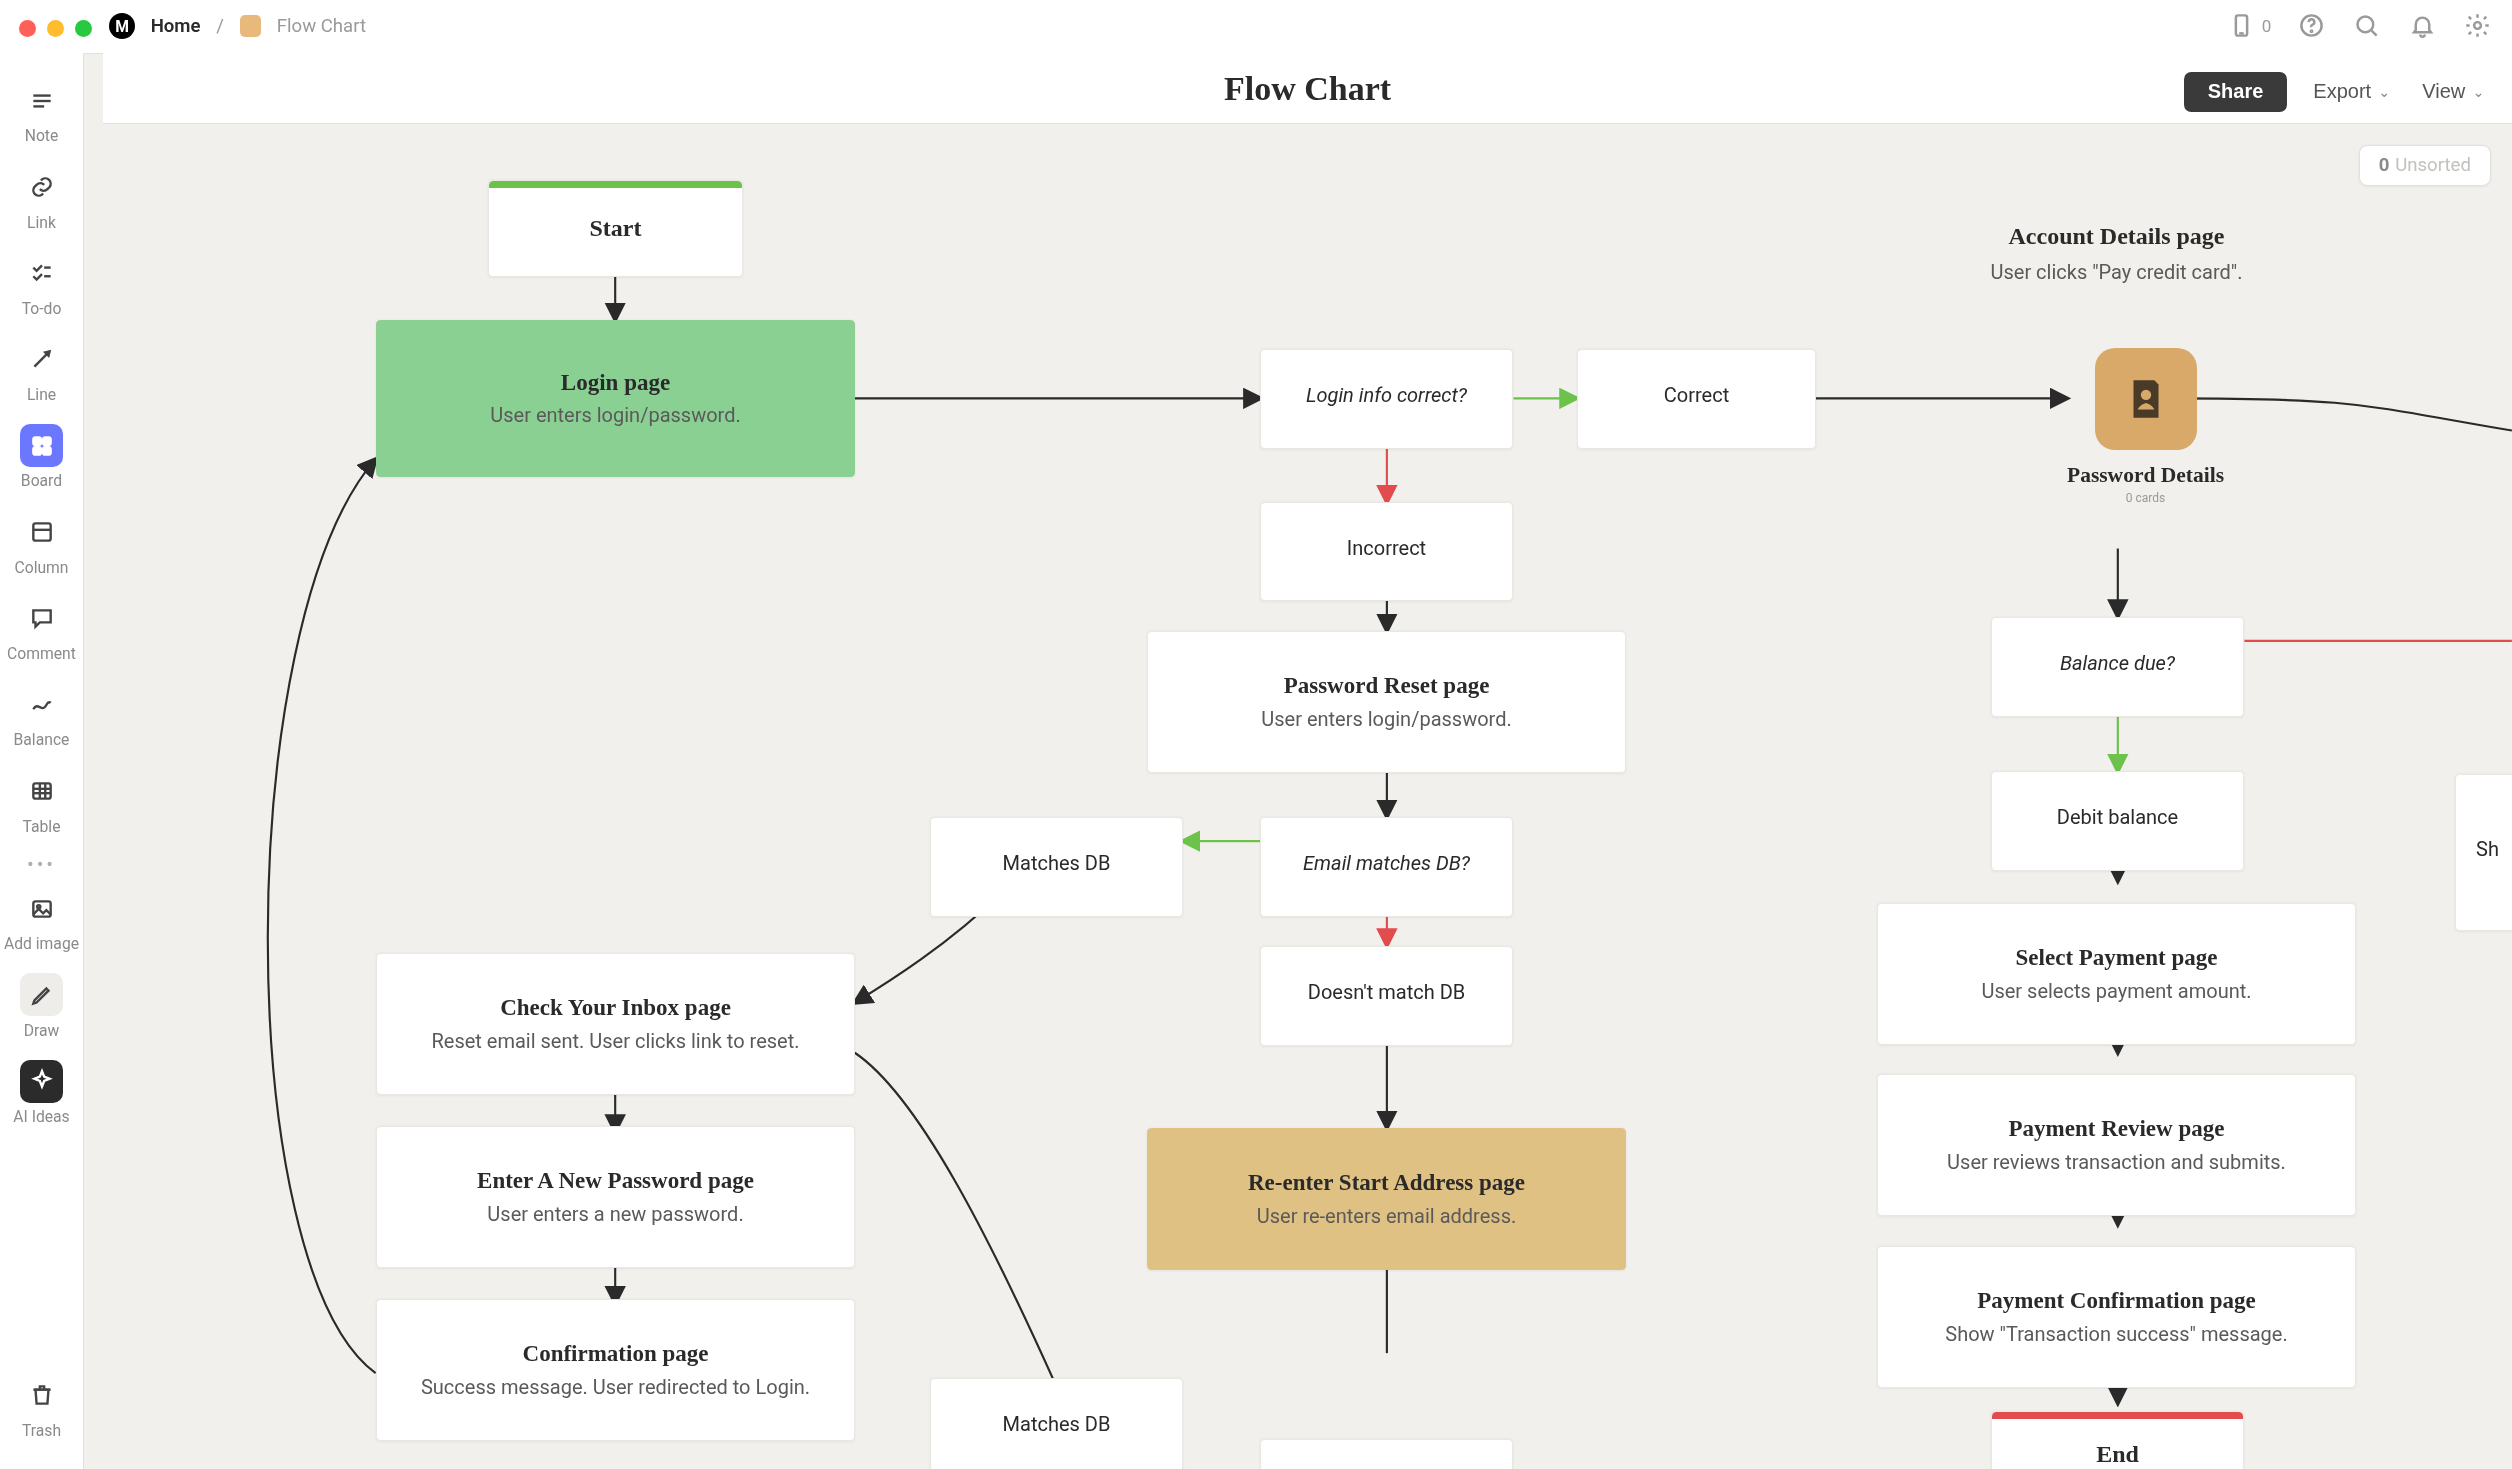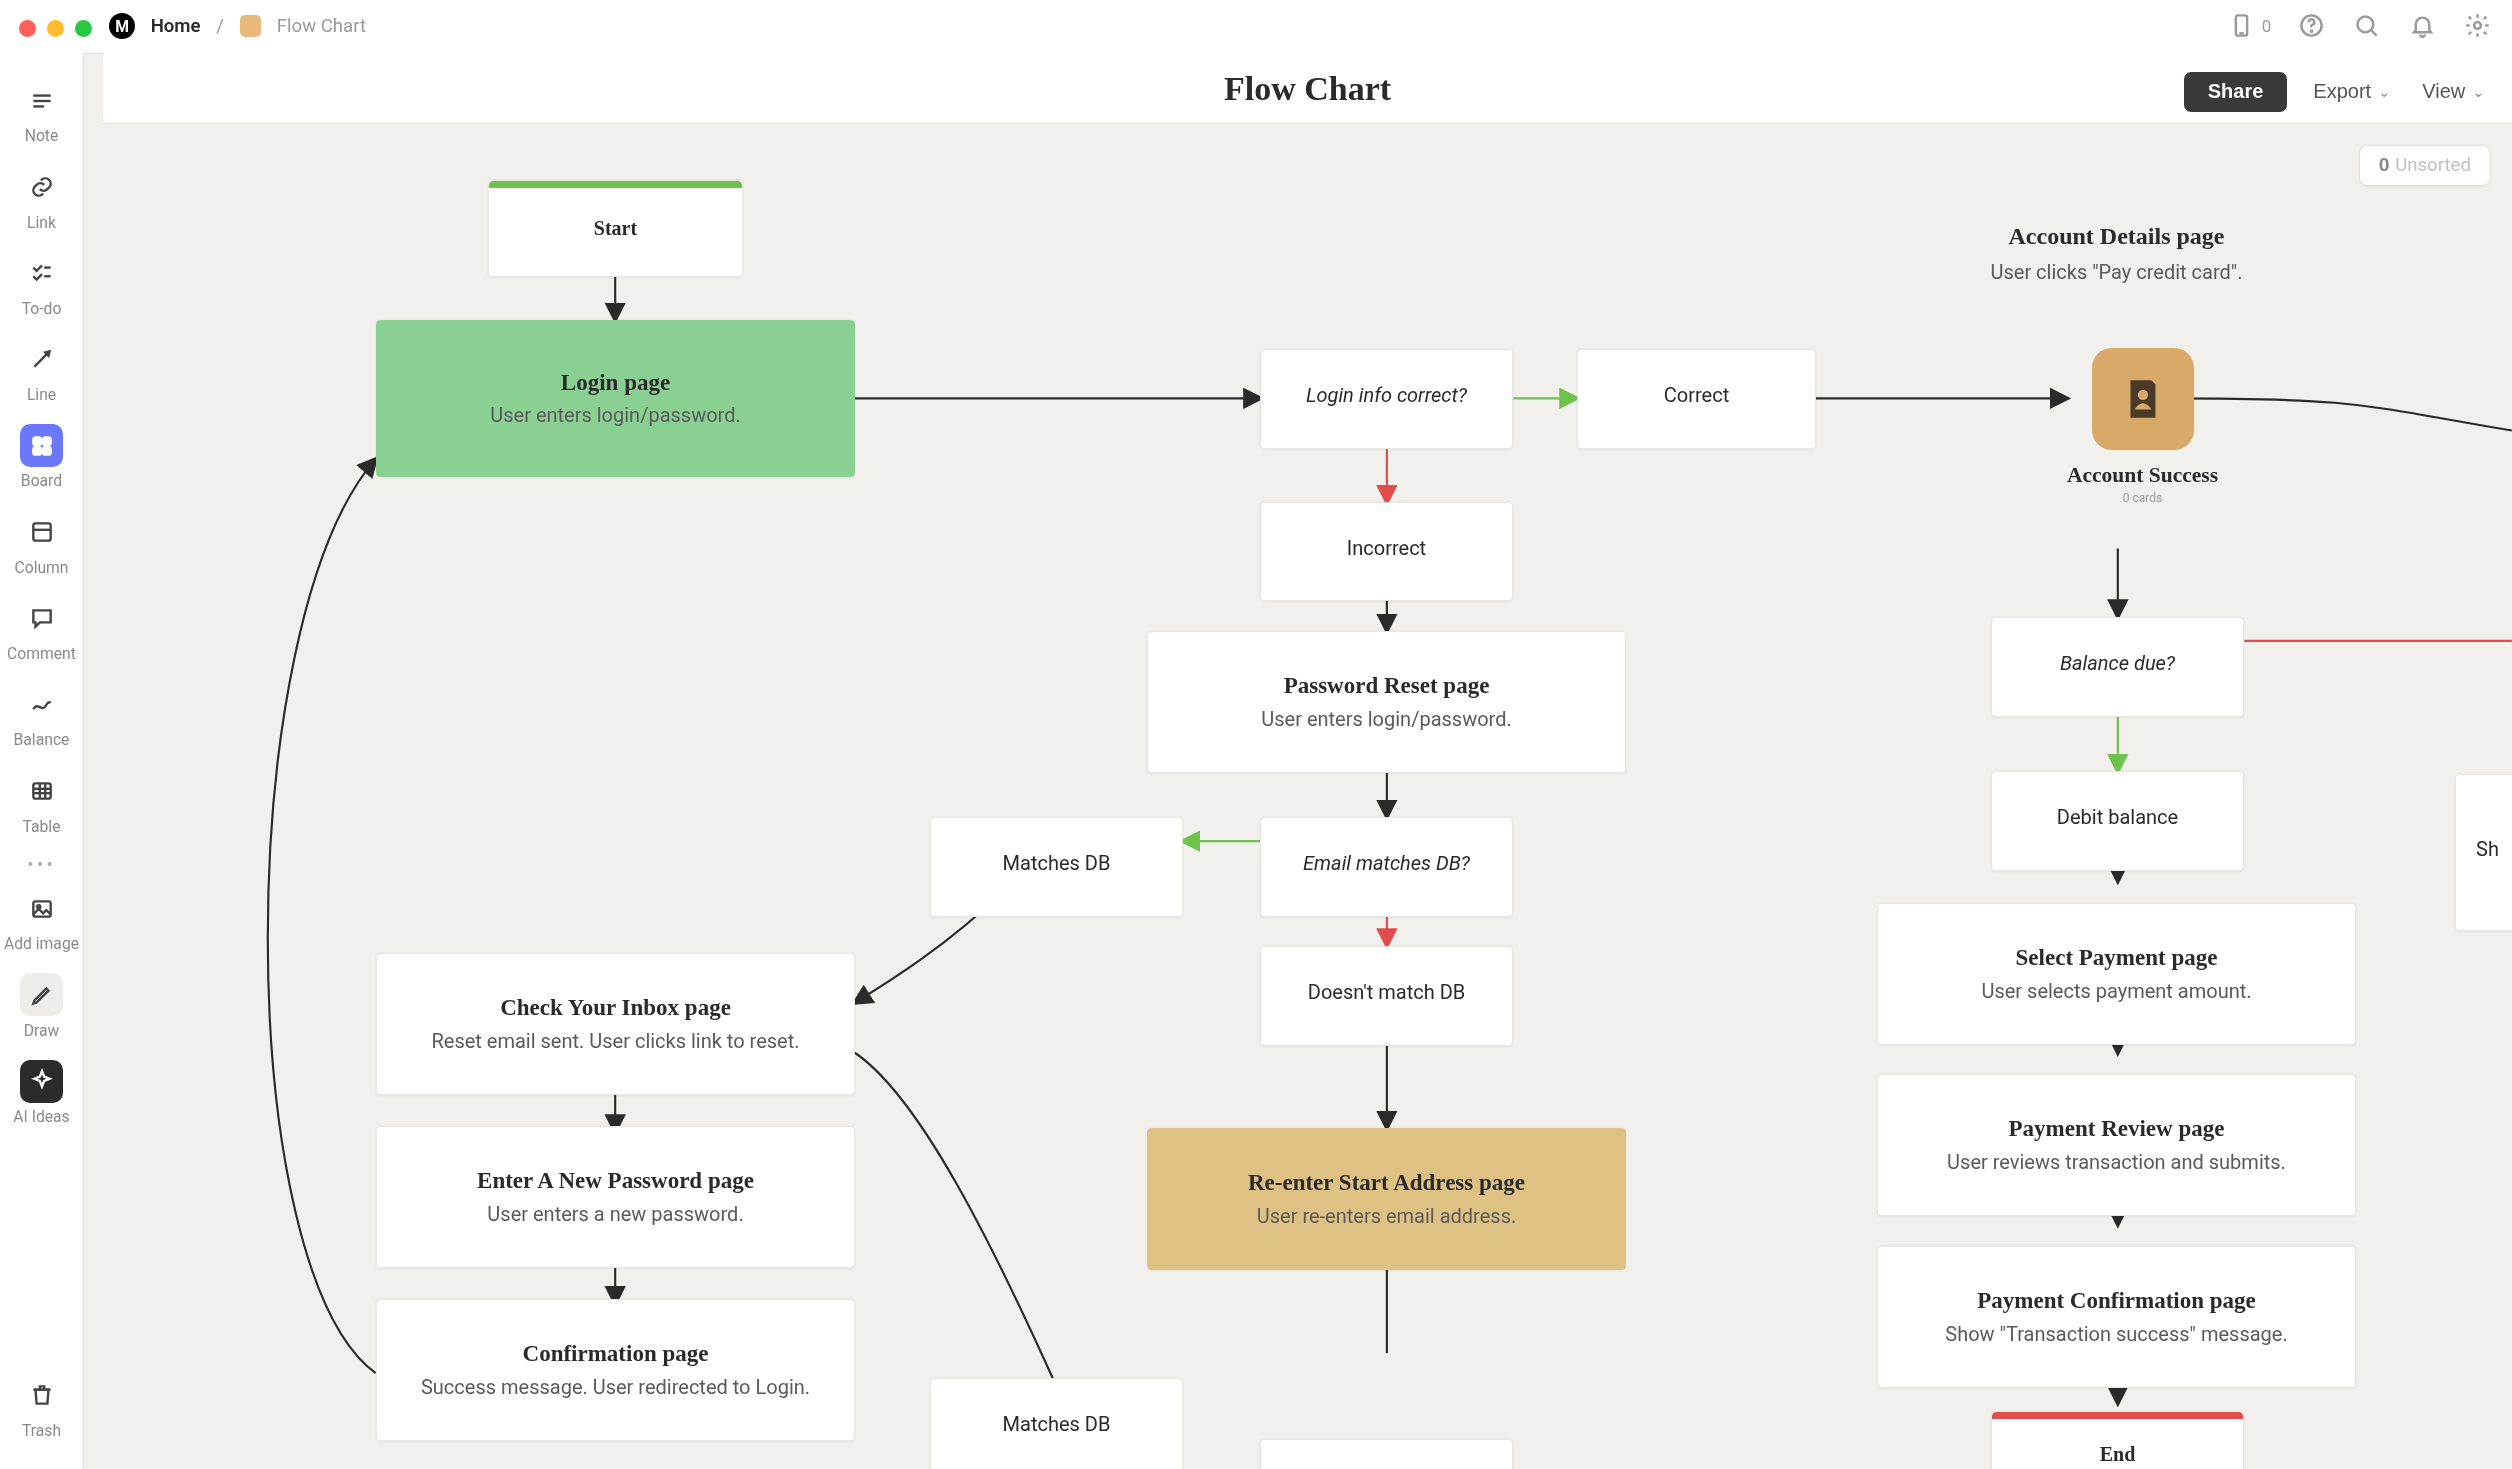"Start" .card.small .title { font-size: 20px -> 24px }
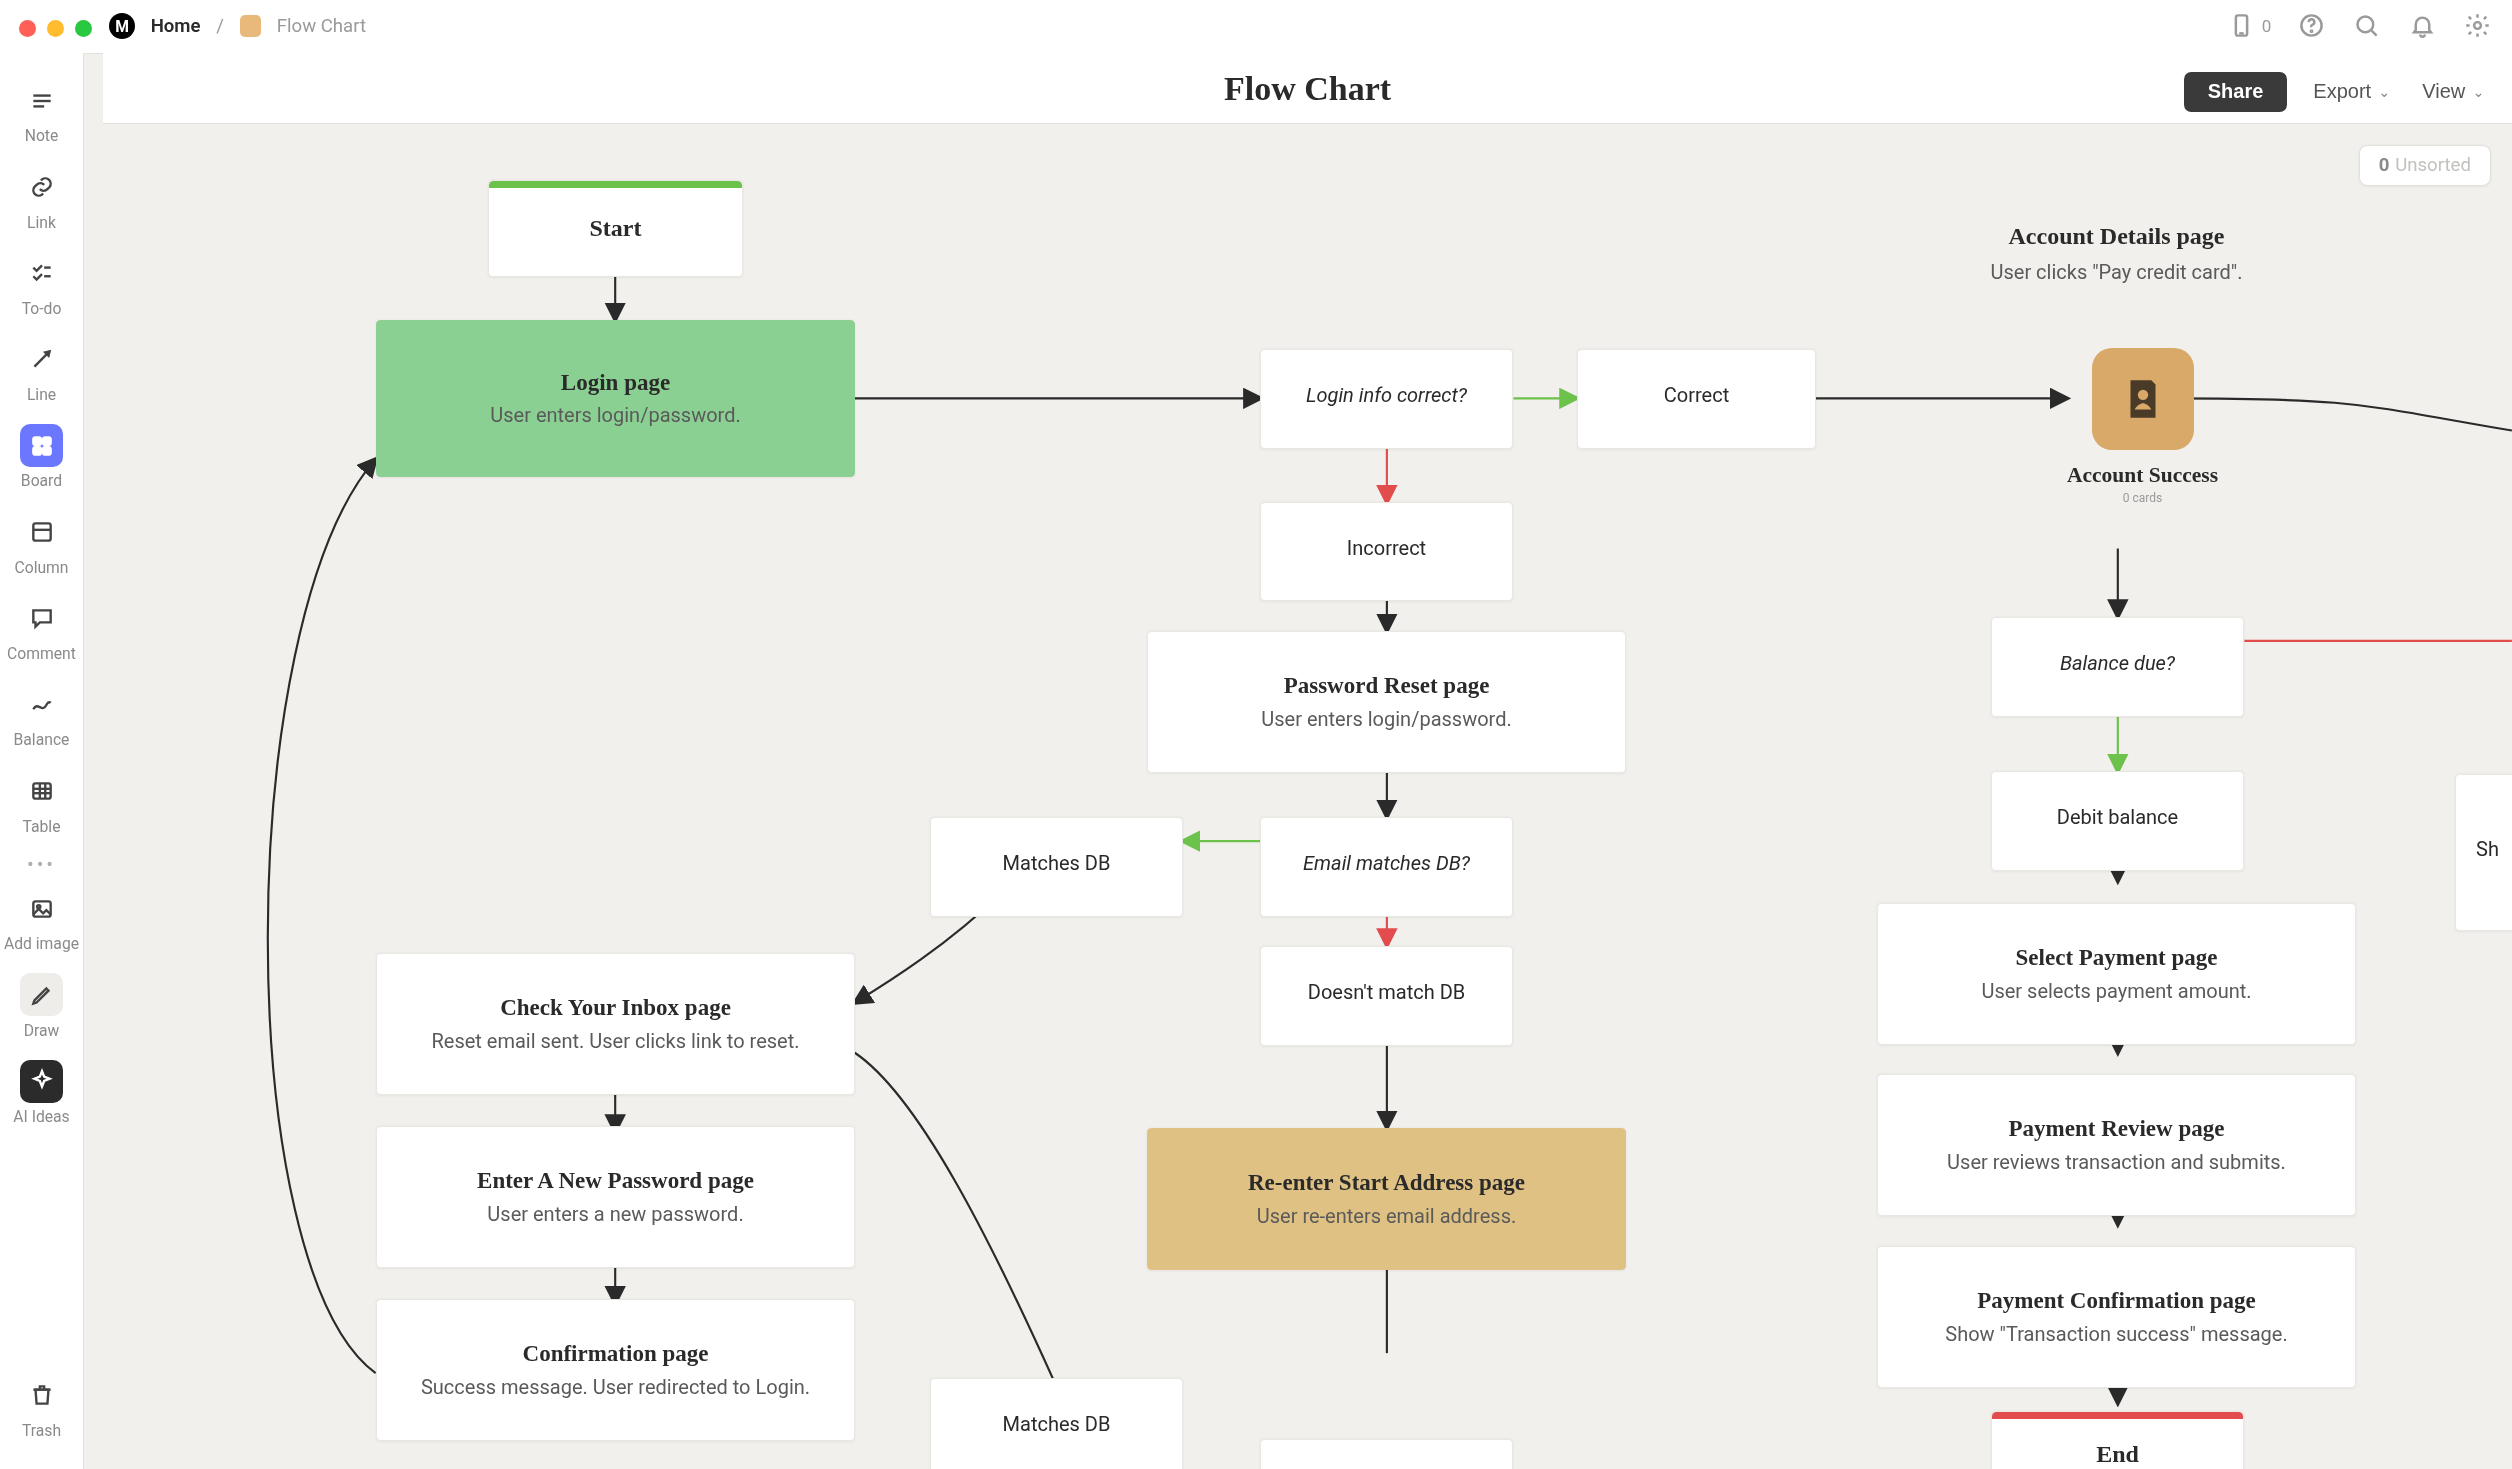"Account Success" div.lbl1 { text: Account Success -> Password Details }
